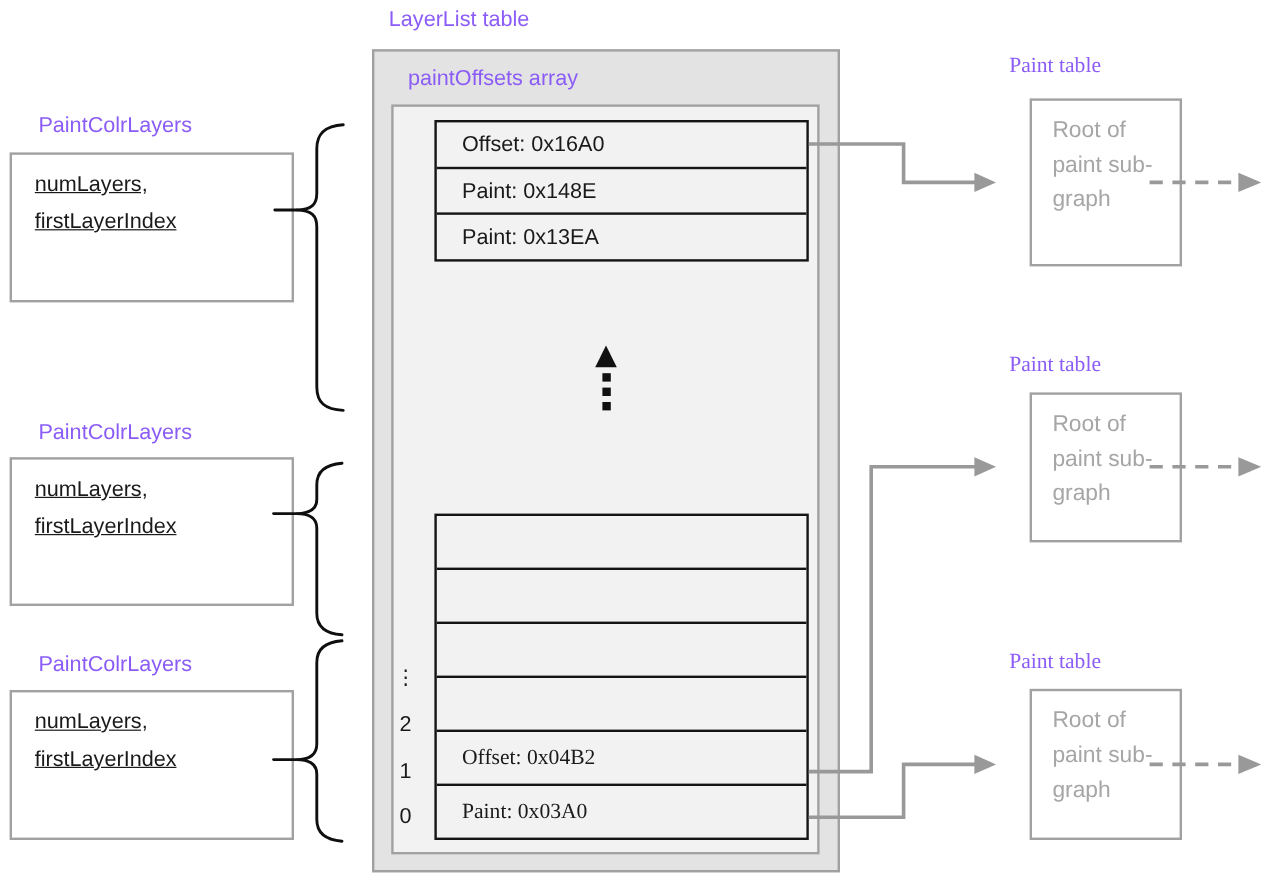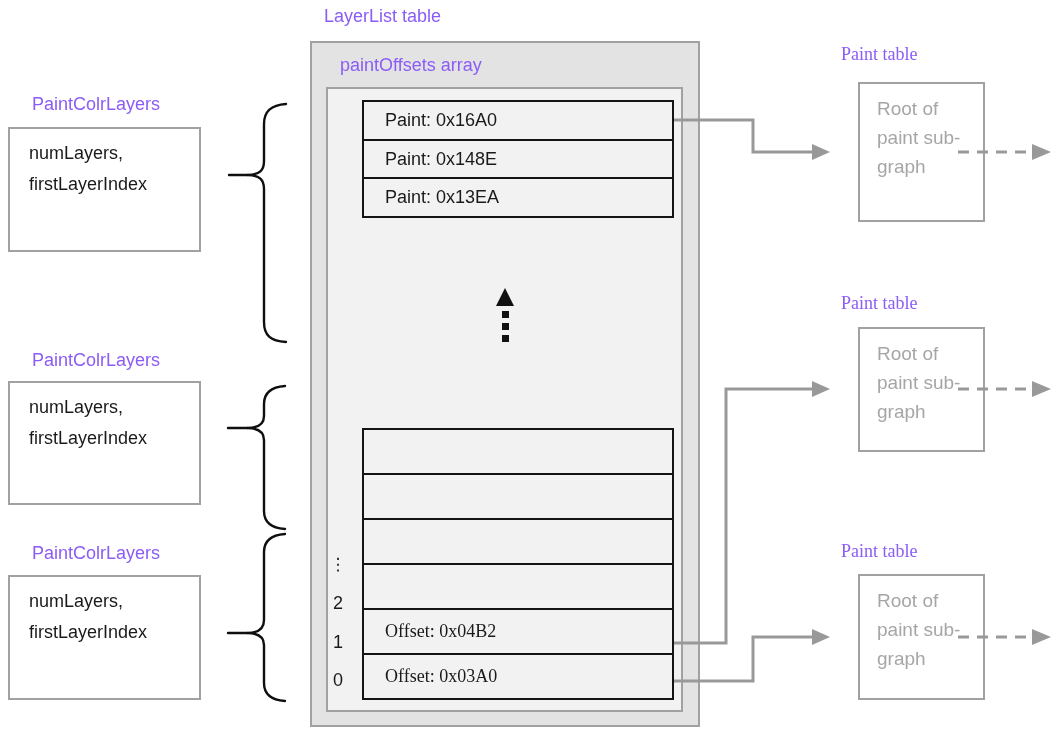"Paint: 0x16A0" div.orow { text: Paint -> Offset }
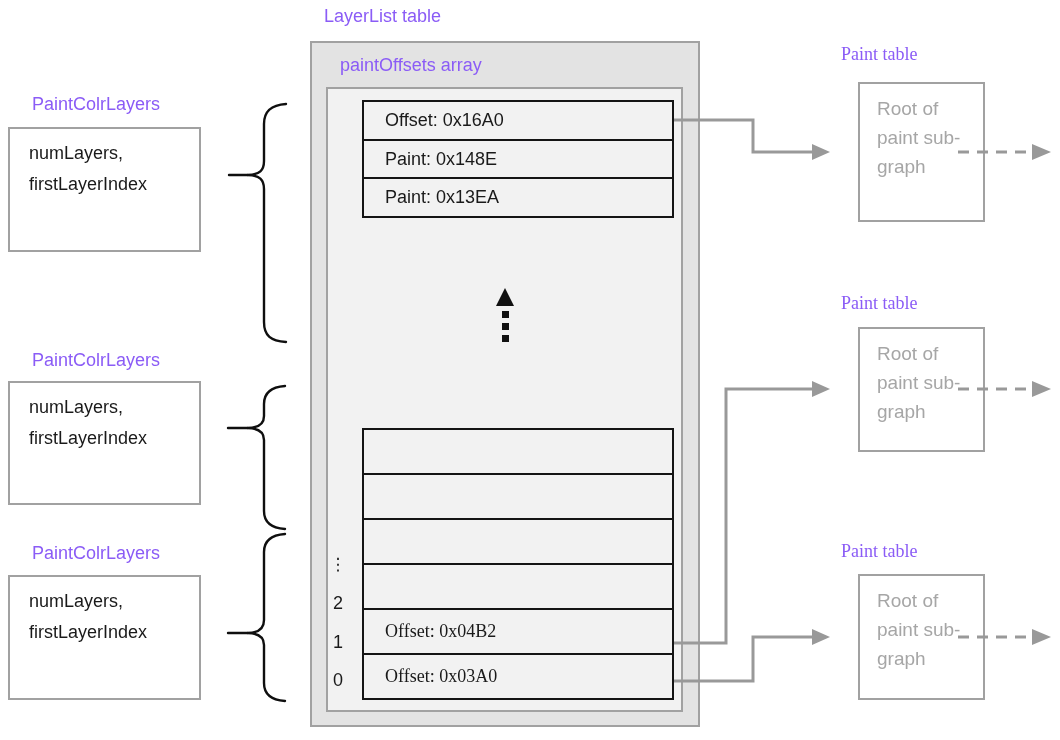"numLayers," .pcl-box { text-decoration: none -> underline; width: 193px -> 237px }
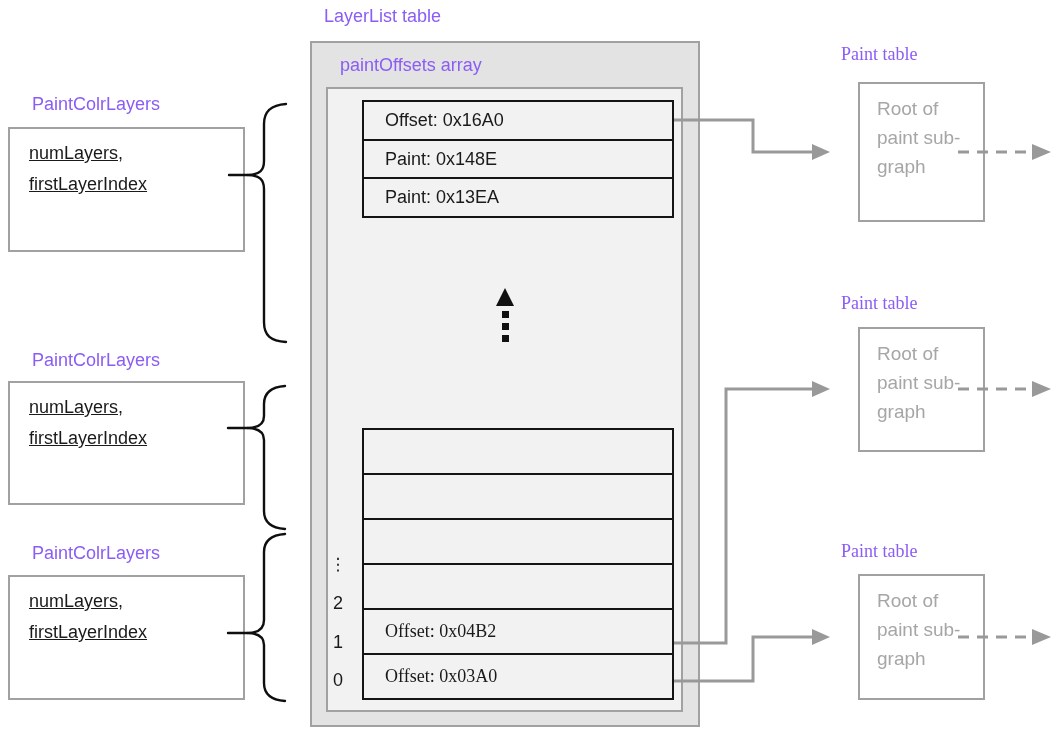"Offset: 0x03A0" div.orow { text: Offset -> Paint }
